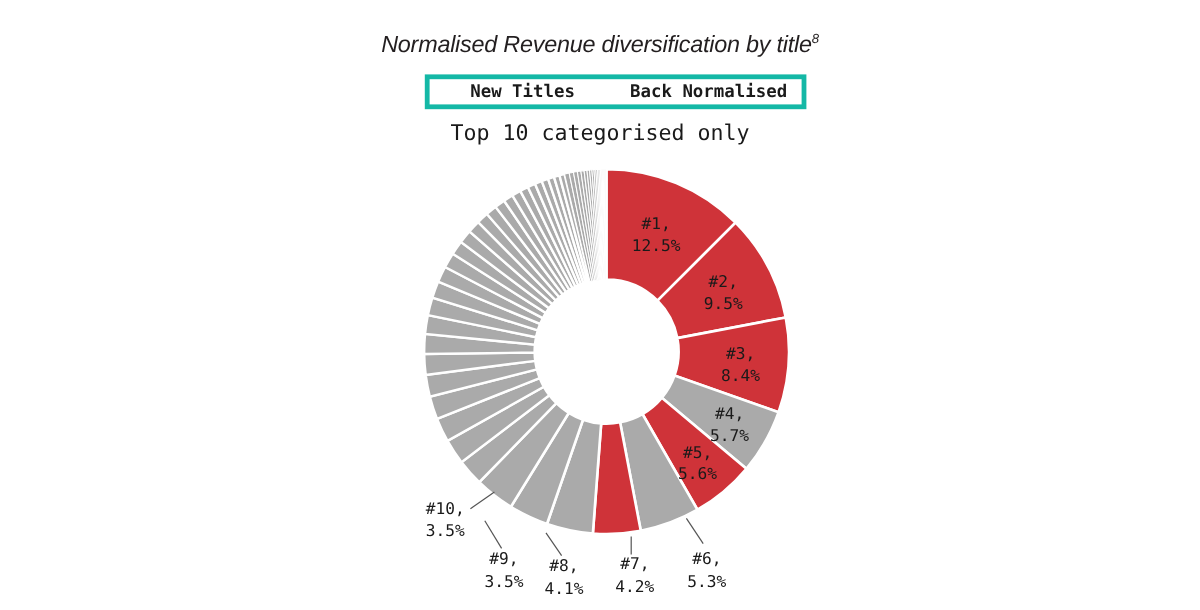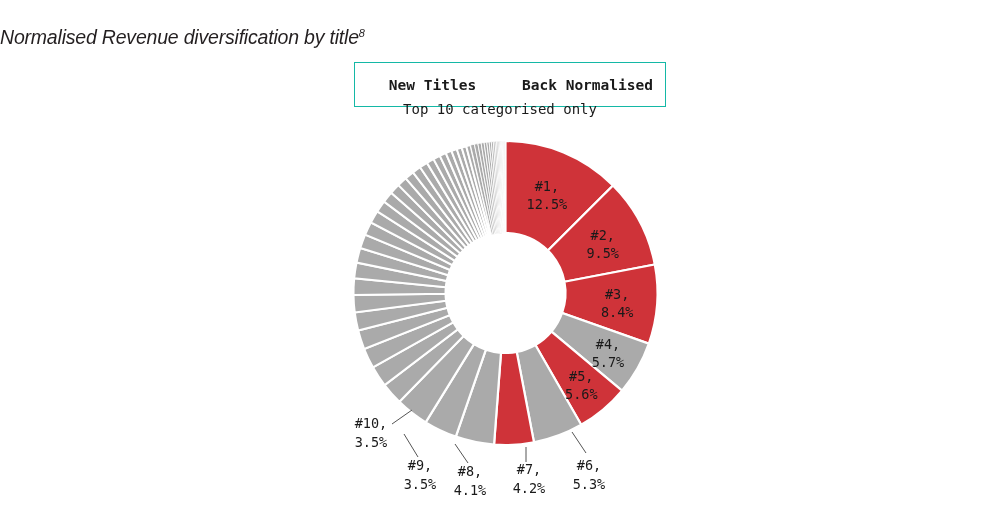"Normalised Revenue diversification by" .chart-title { text-align: left -> center }
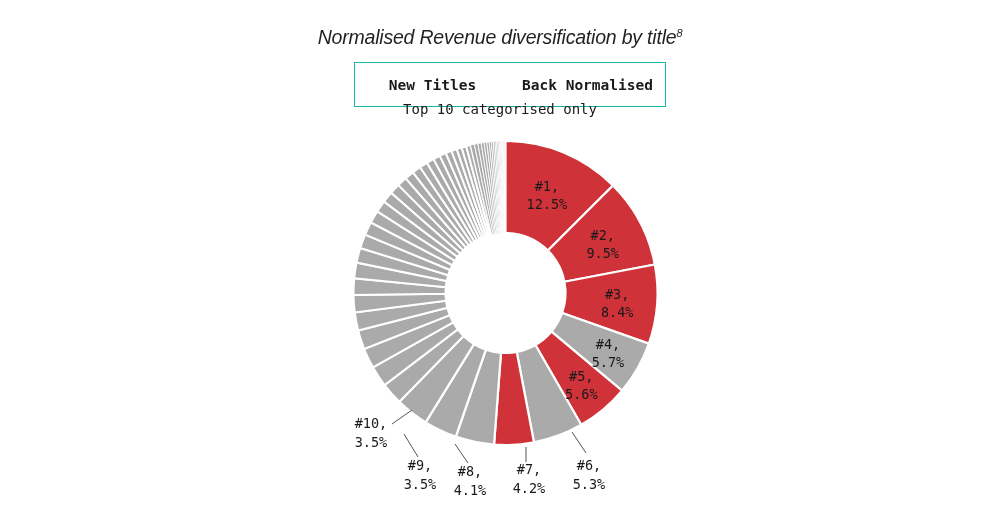"New Titles" .legend-bar { border: 1px solid #14b8a6 -> 4px solid #14b8a6; height: 45px -> 29px }
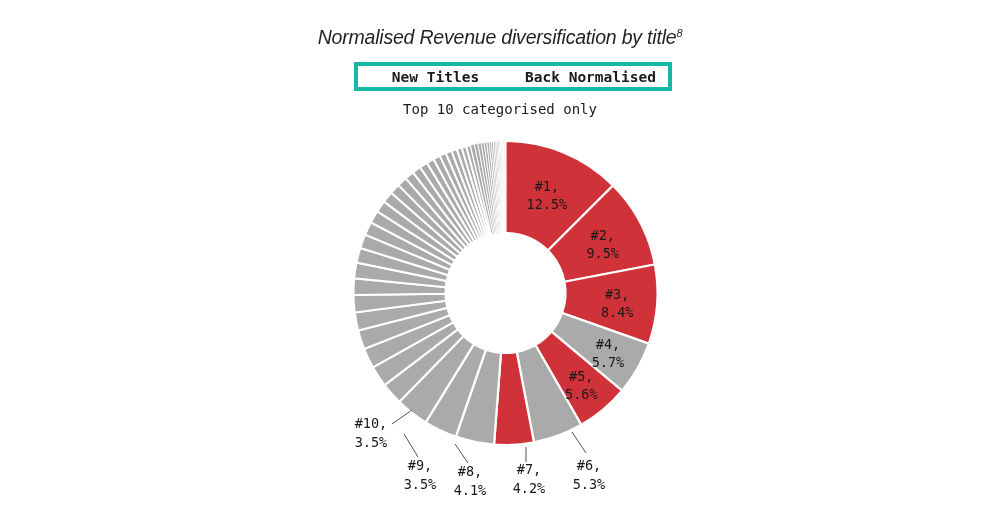"Top 10 categorised only" .chart-subtitle { font-size: 14px -> 18px }
